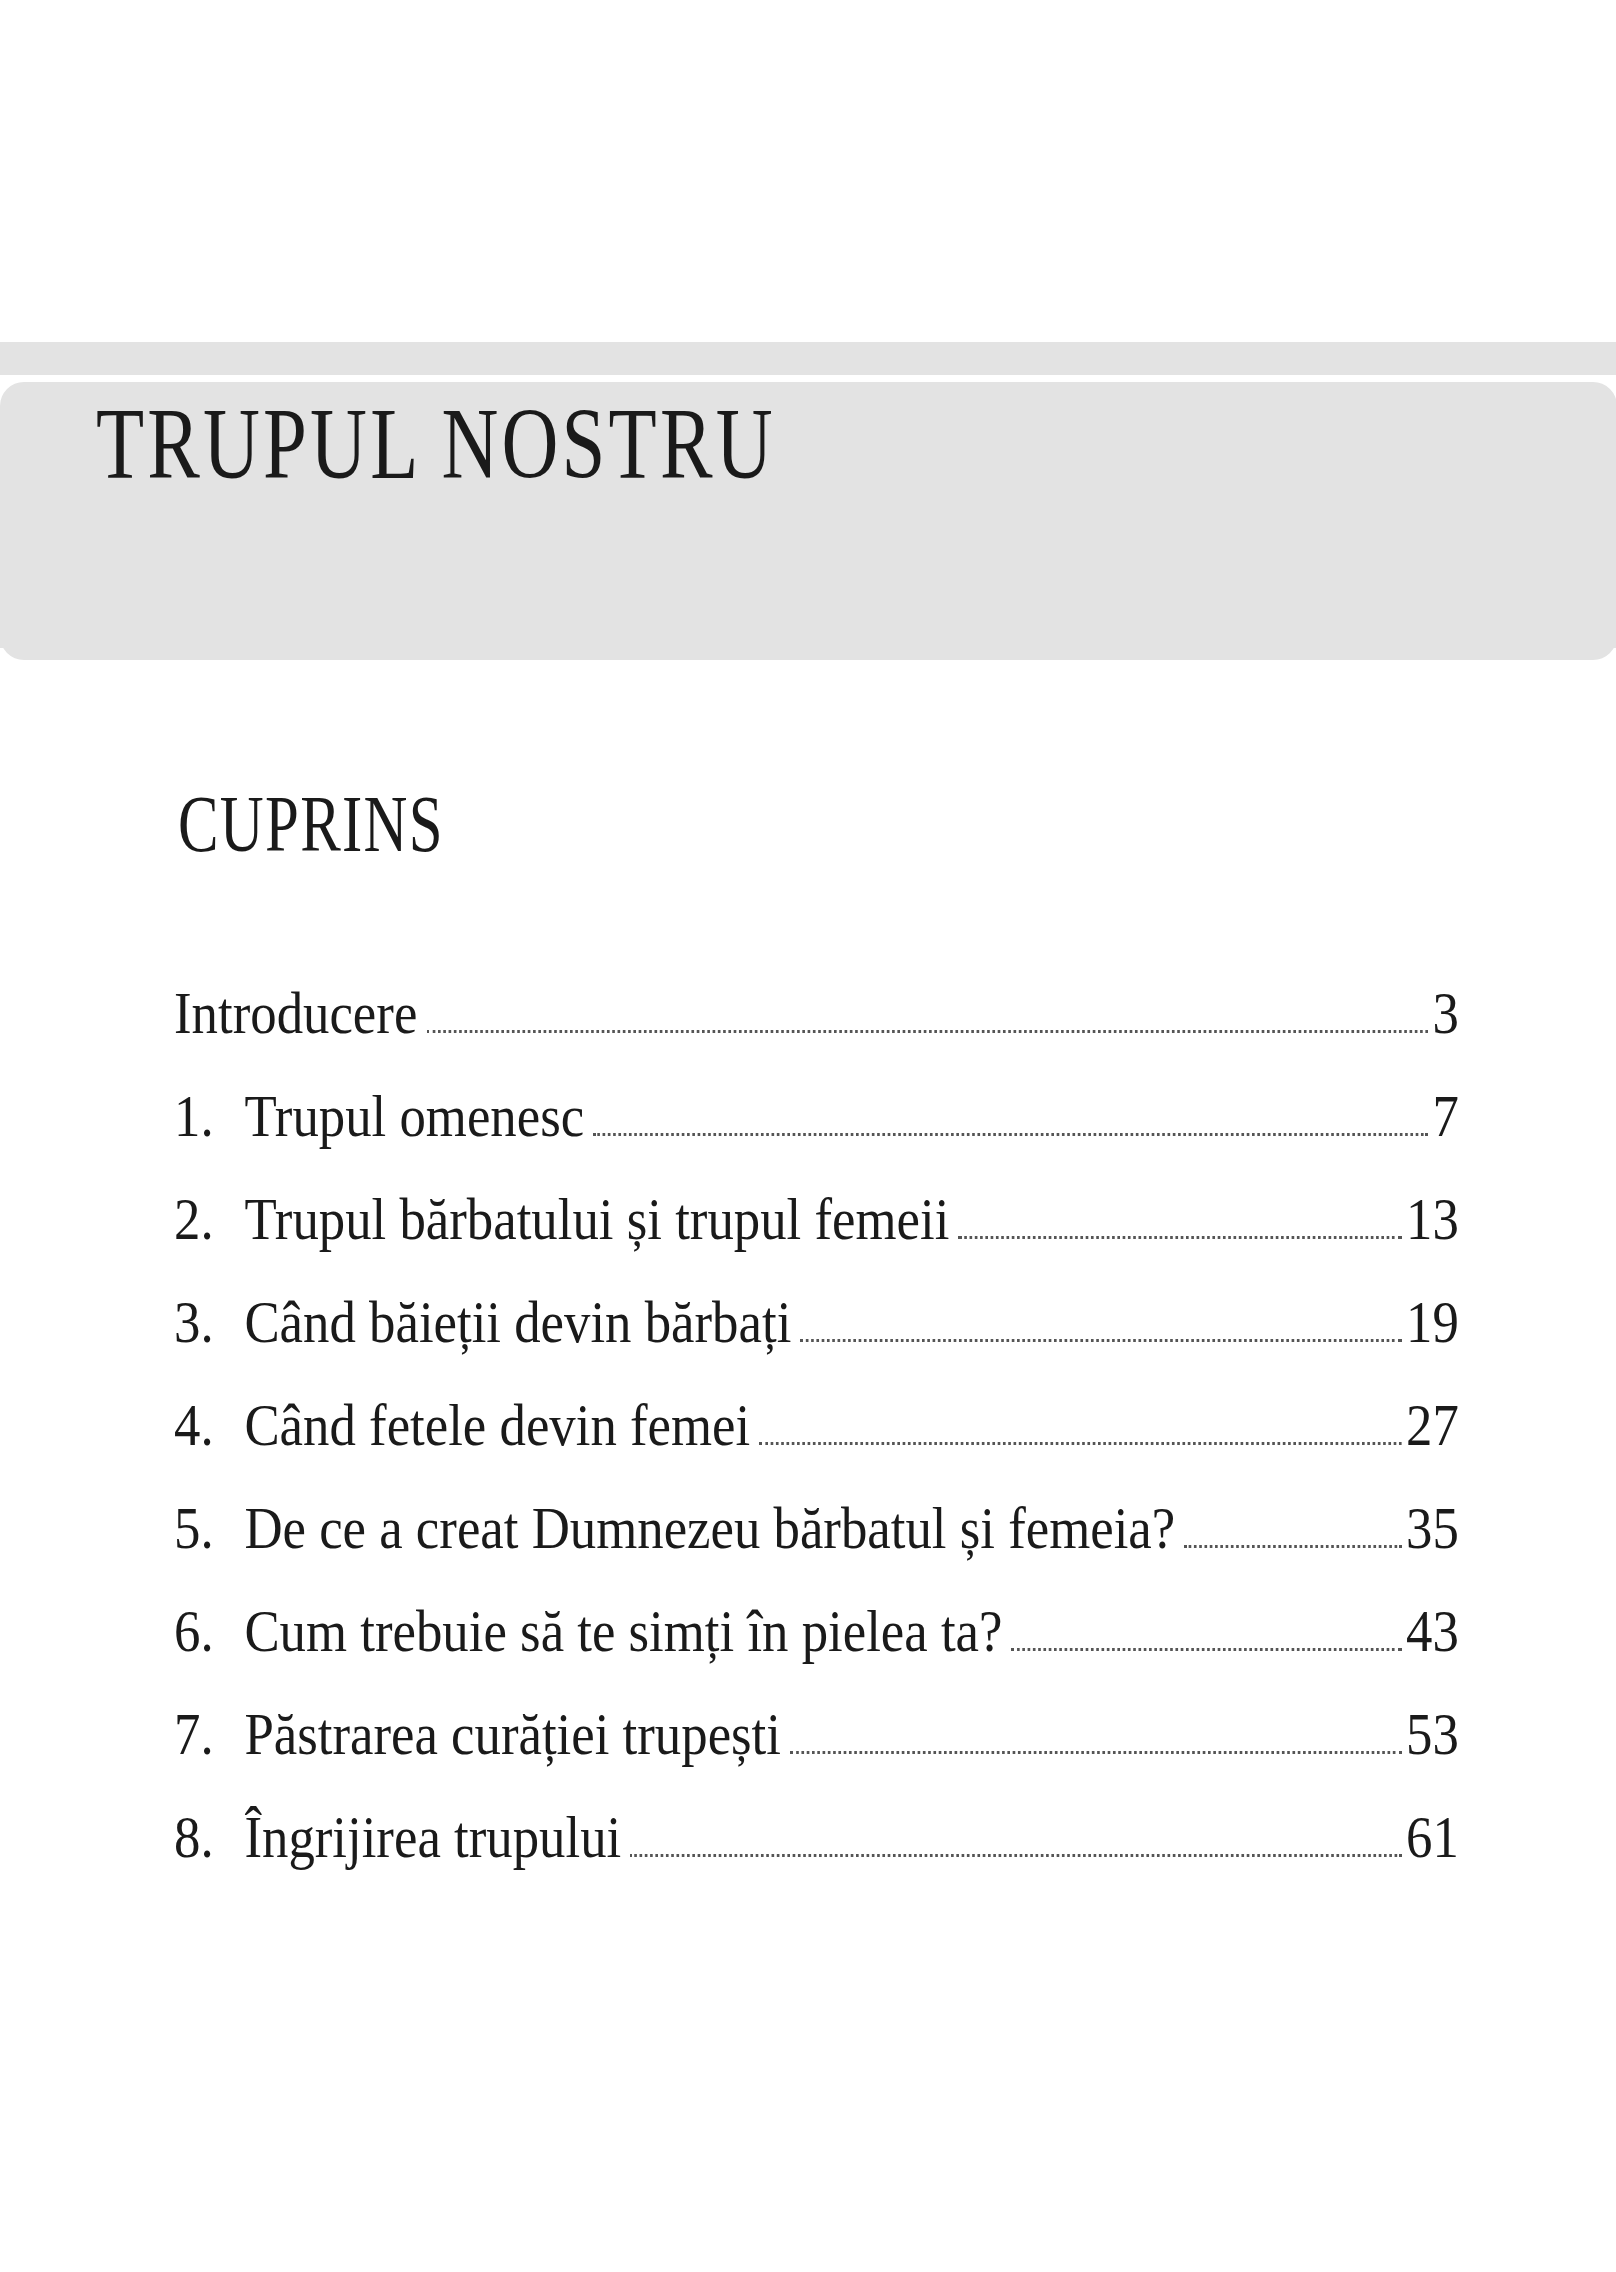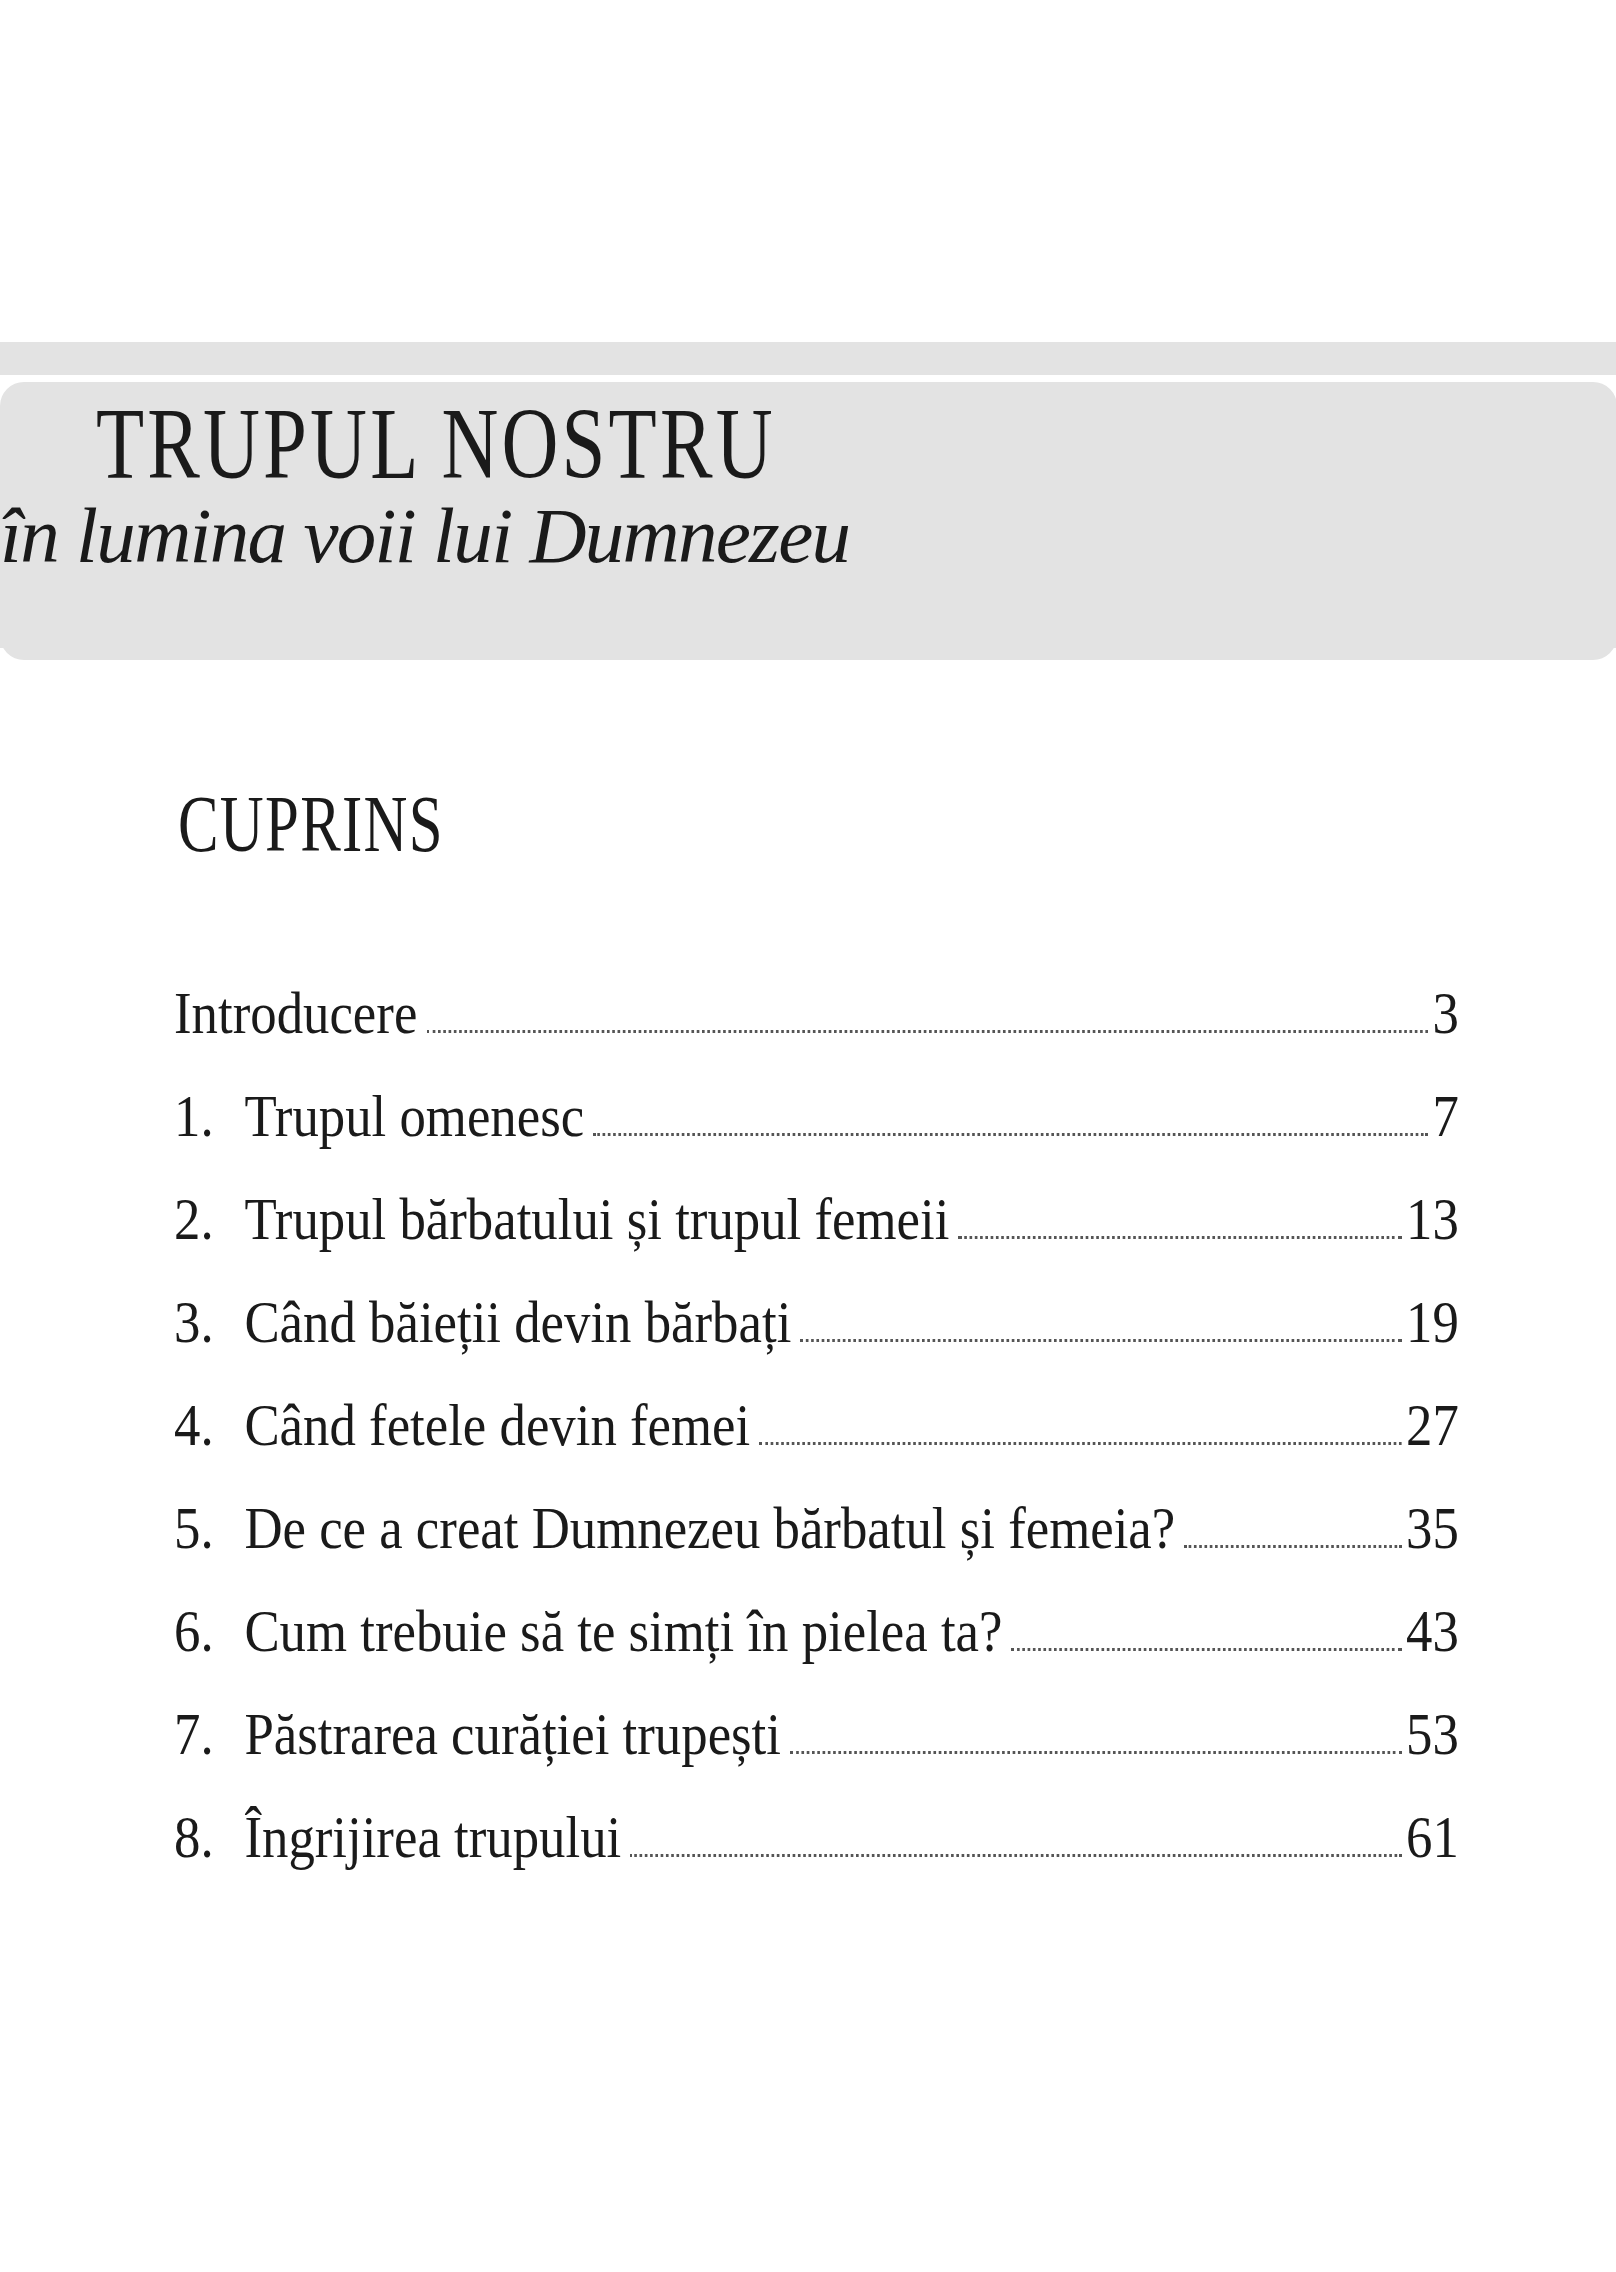"în lumina voii lui Dumnezeu" span.book-subtitle { html: <span>în lumina voii lui Dumnezeu</span> -> none }
